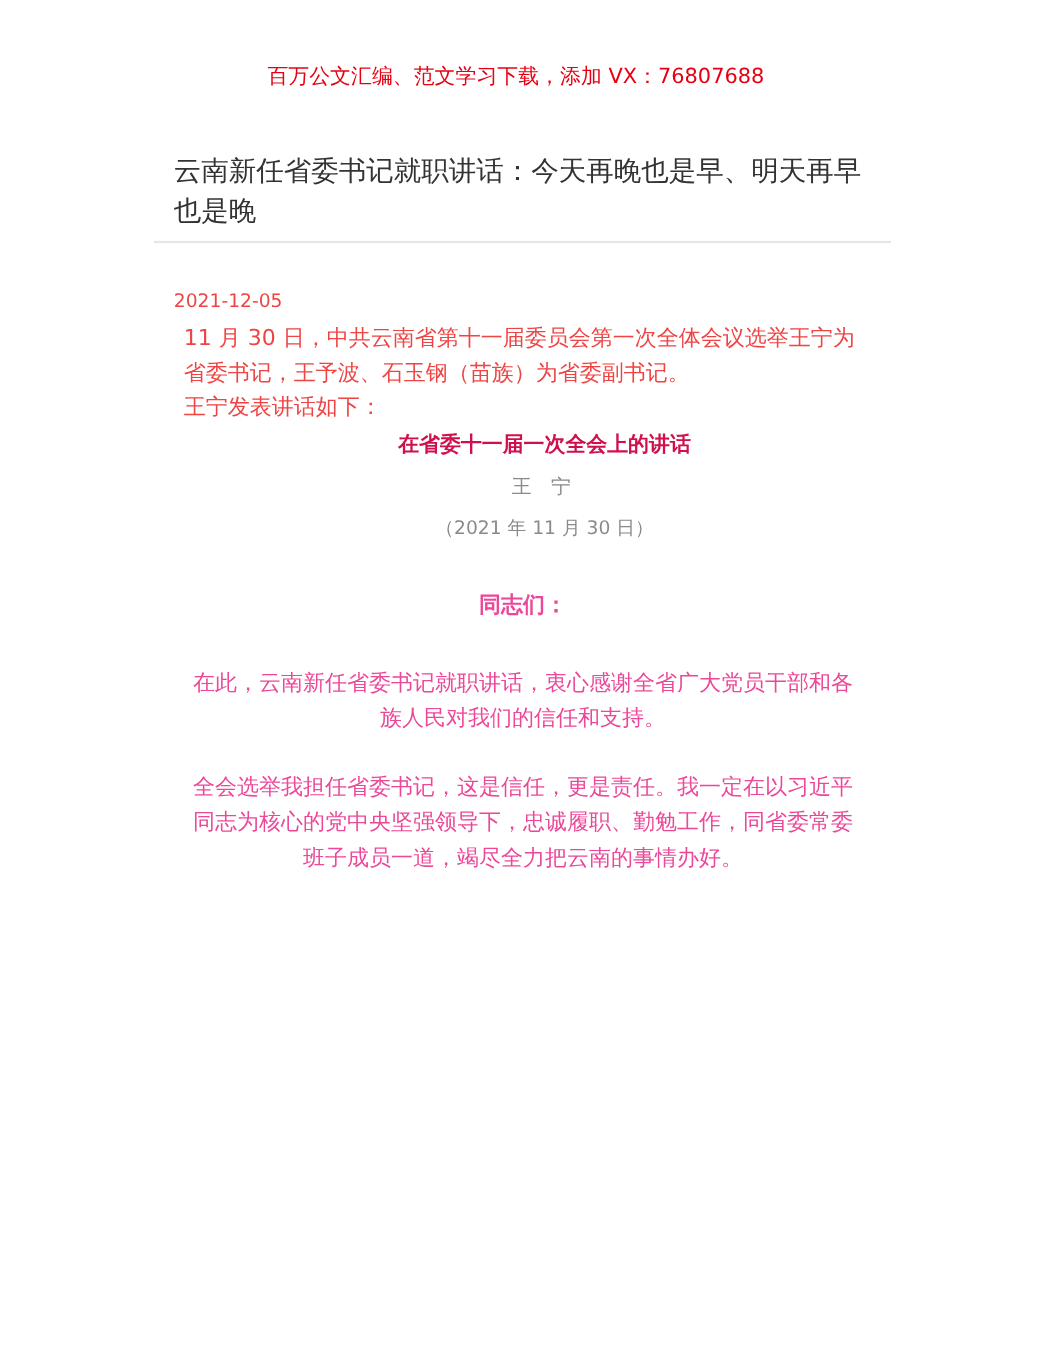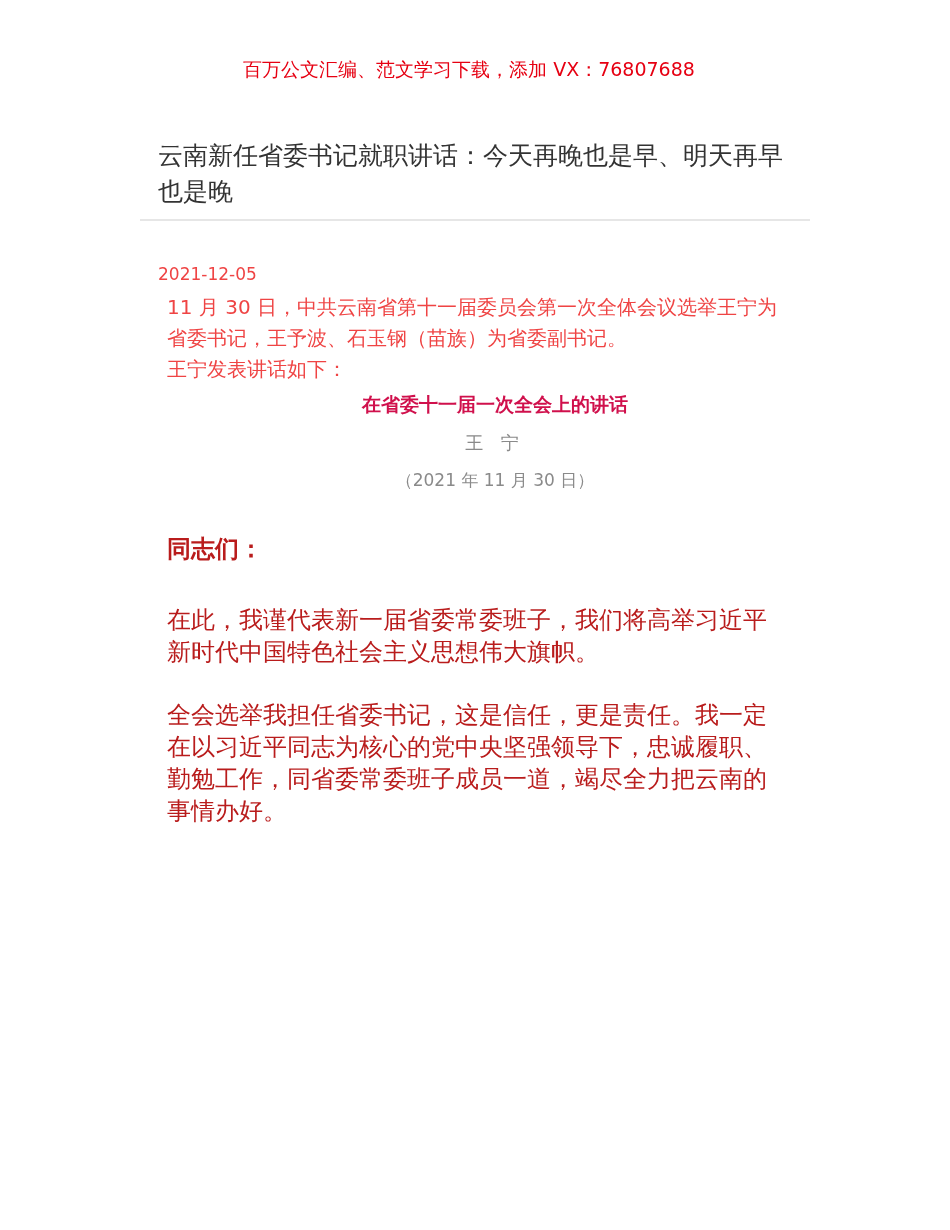"同志们：" .body-text { color: #b91c1c -> #ec4899; font-size: 24px -> 20px; text-align: none -> center }
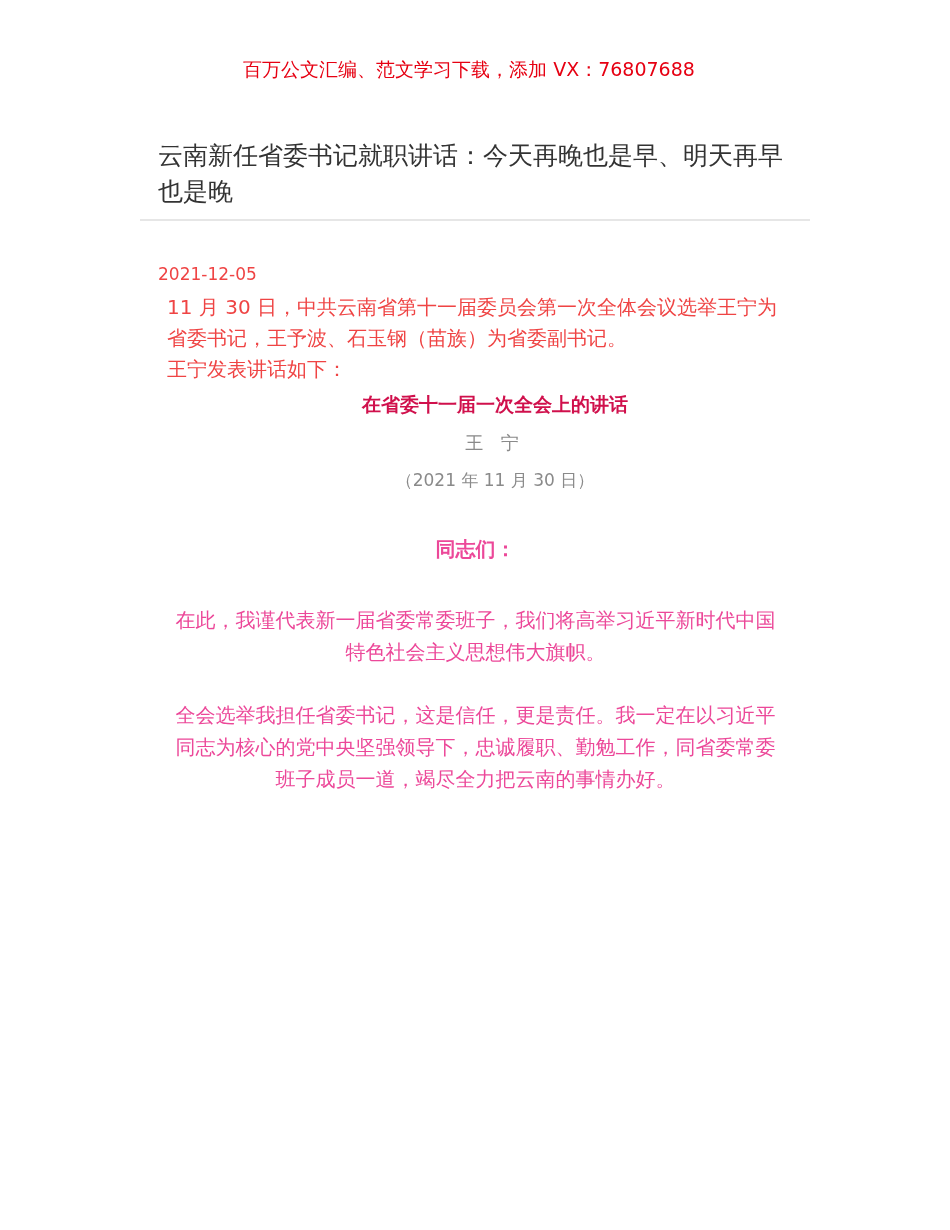"在此，我谨代表新一届省委常委班子，我们将高举习近平新时代中国特色社会主义思想伟大" p { text: 我谨代表新一届省委常委班子，我们将高举习近平新时代中国特色社会主义思想伟大旗帜 -> 云南新任省委书记就职讲话，衷心感谢全省广大党员干部和各族人民对我们的信任和支持 }
